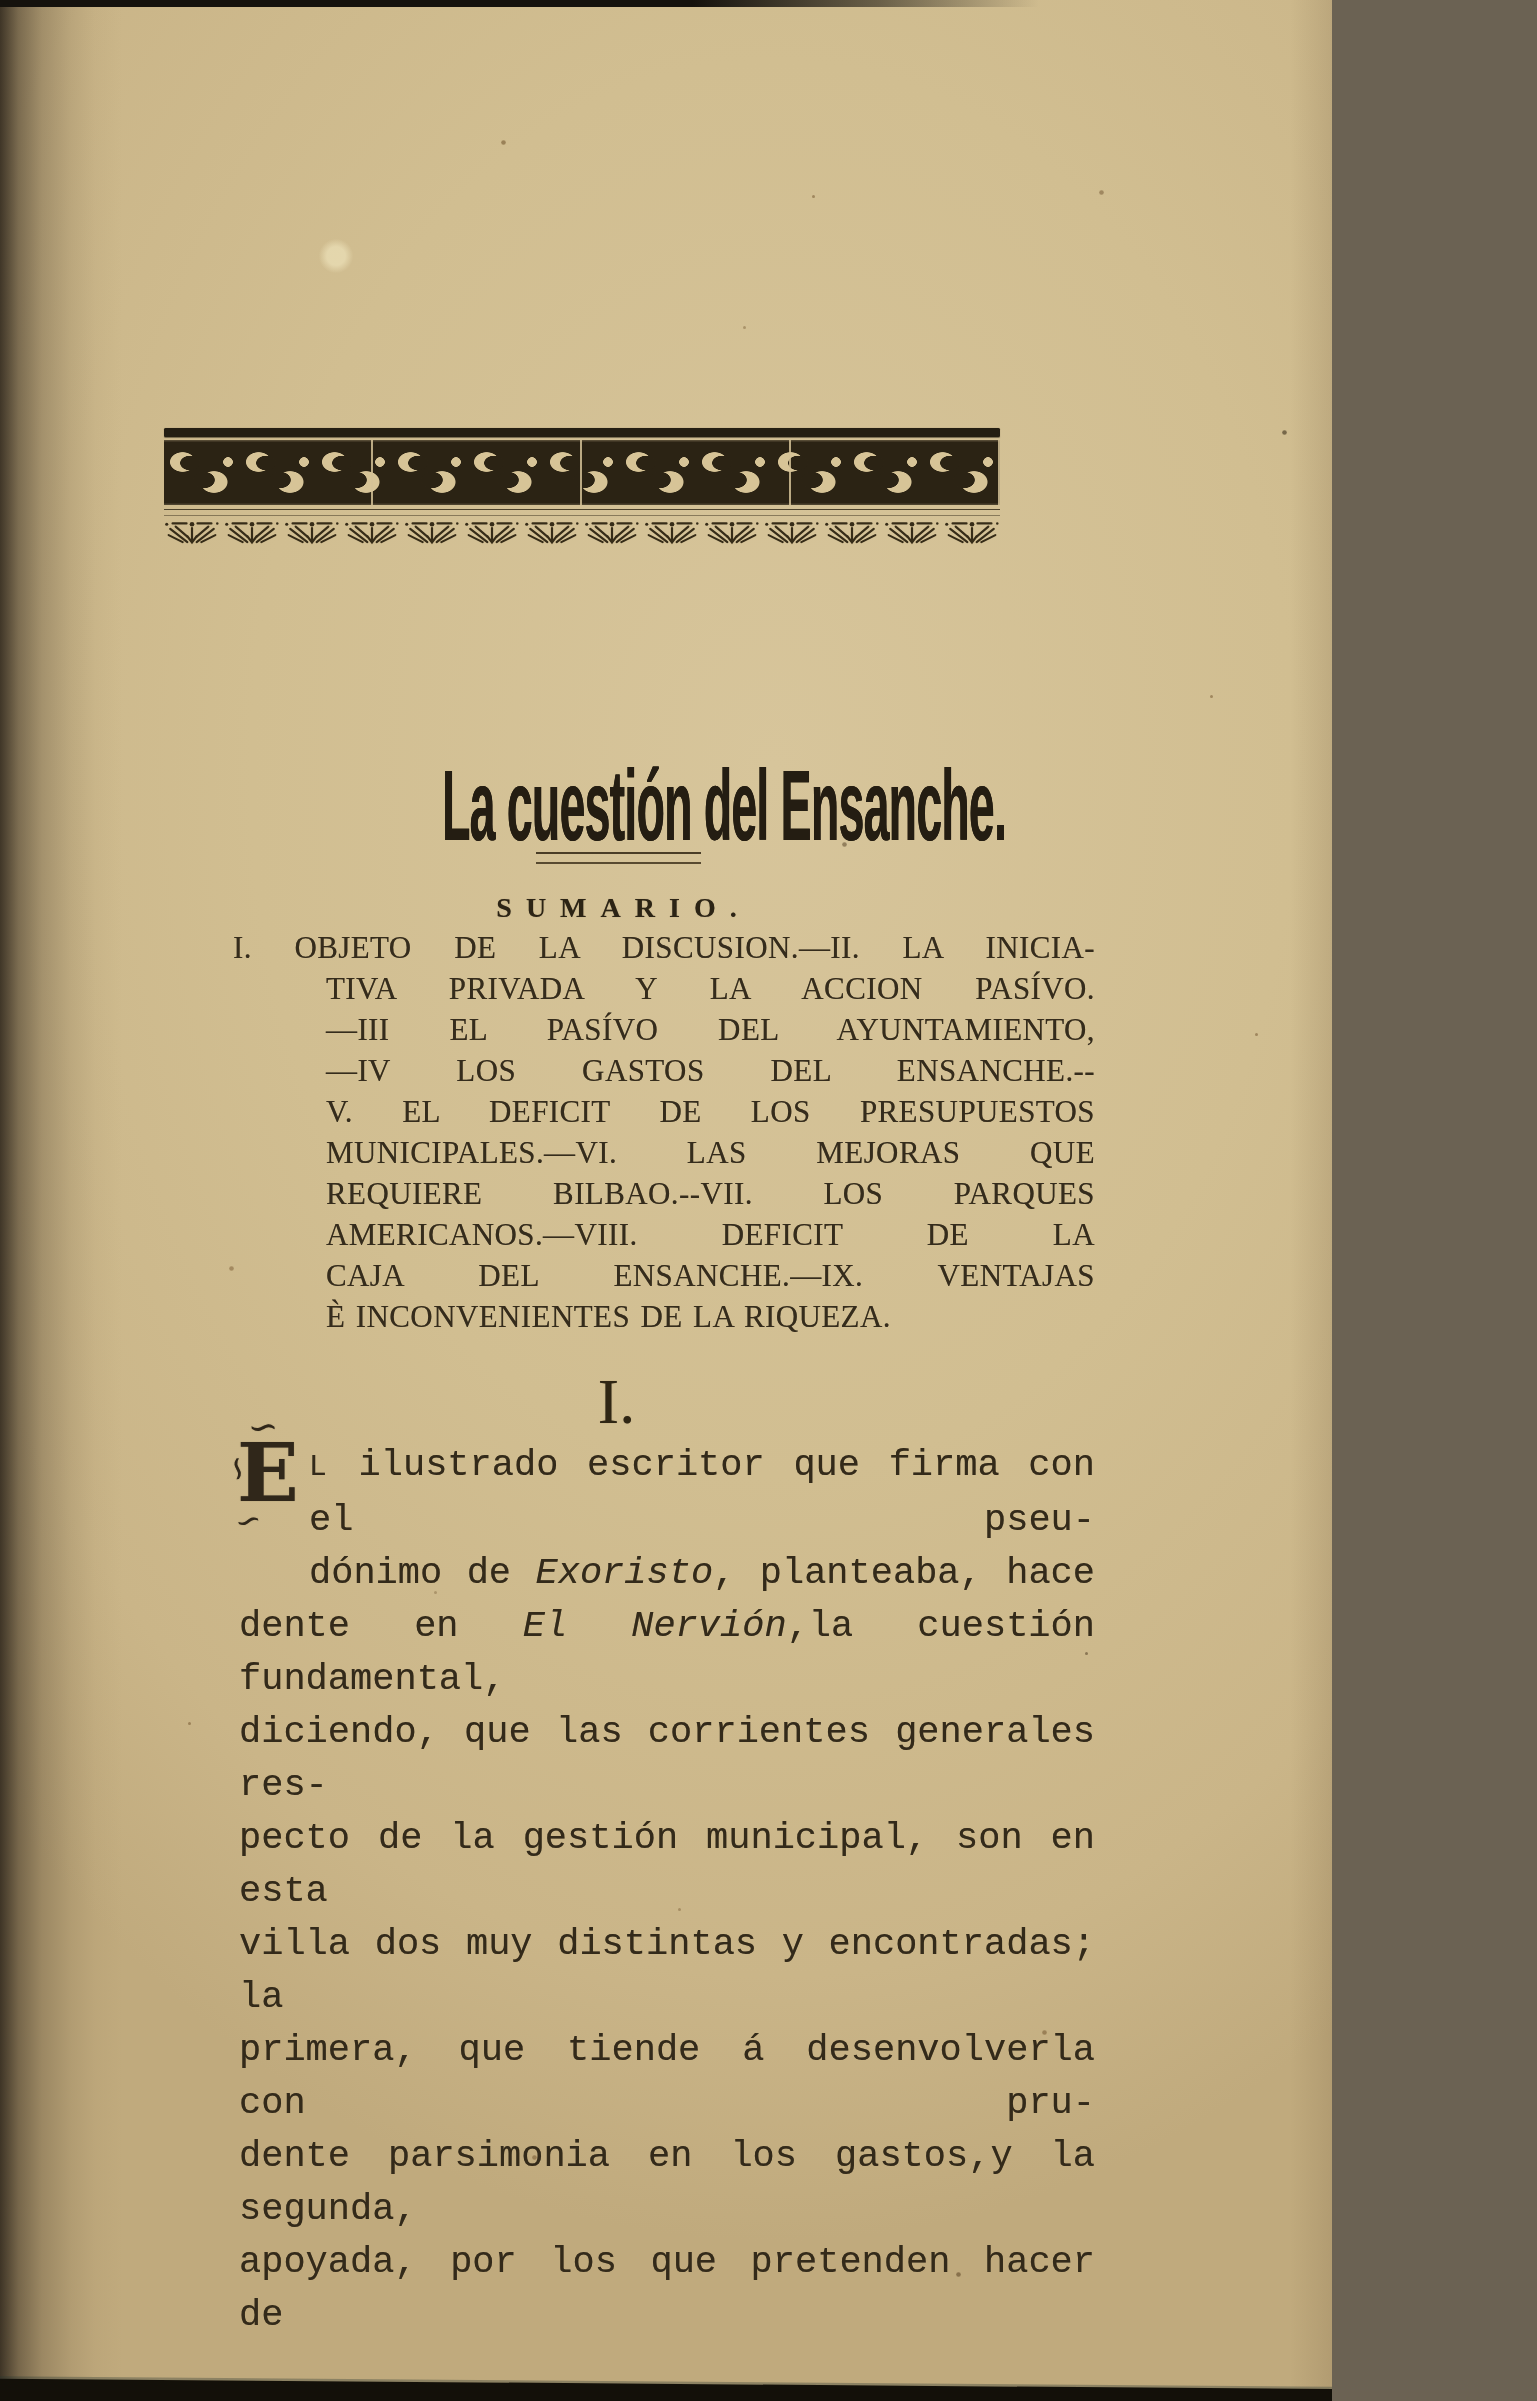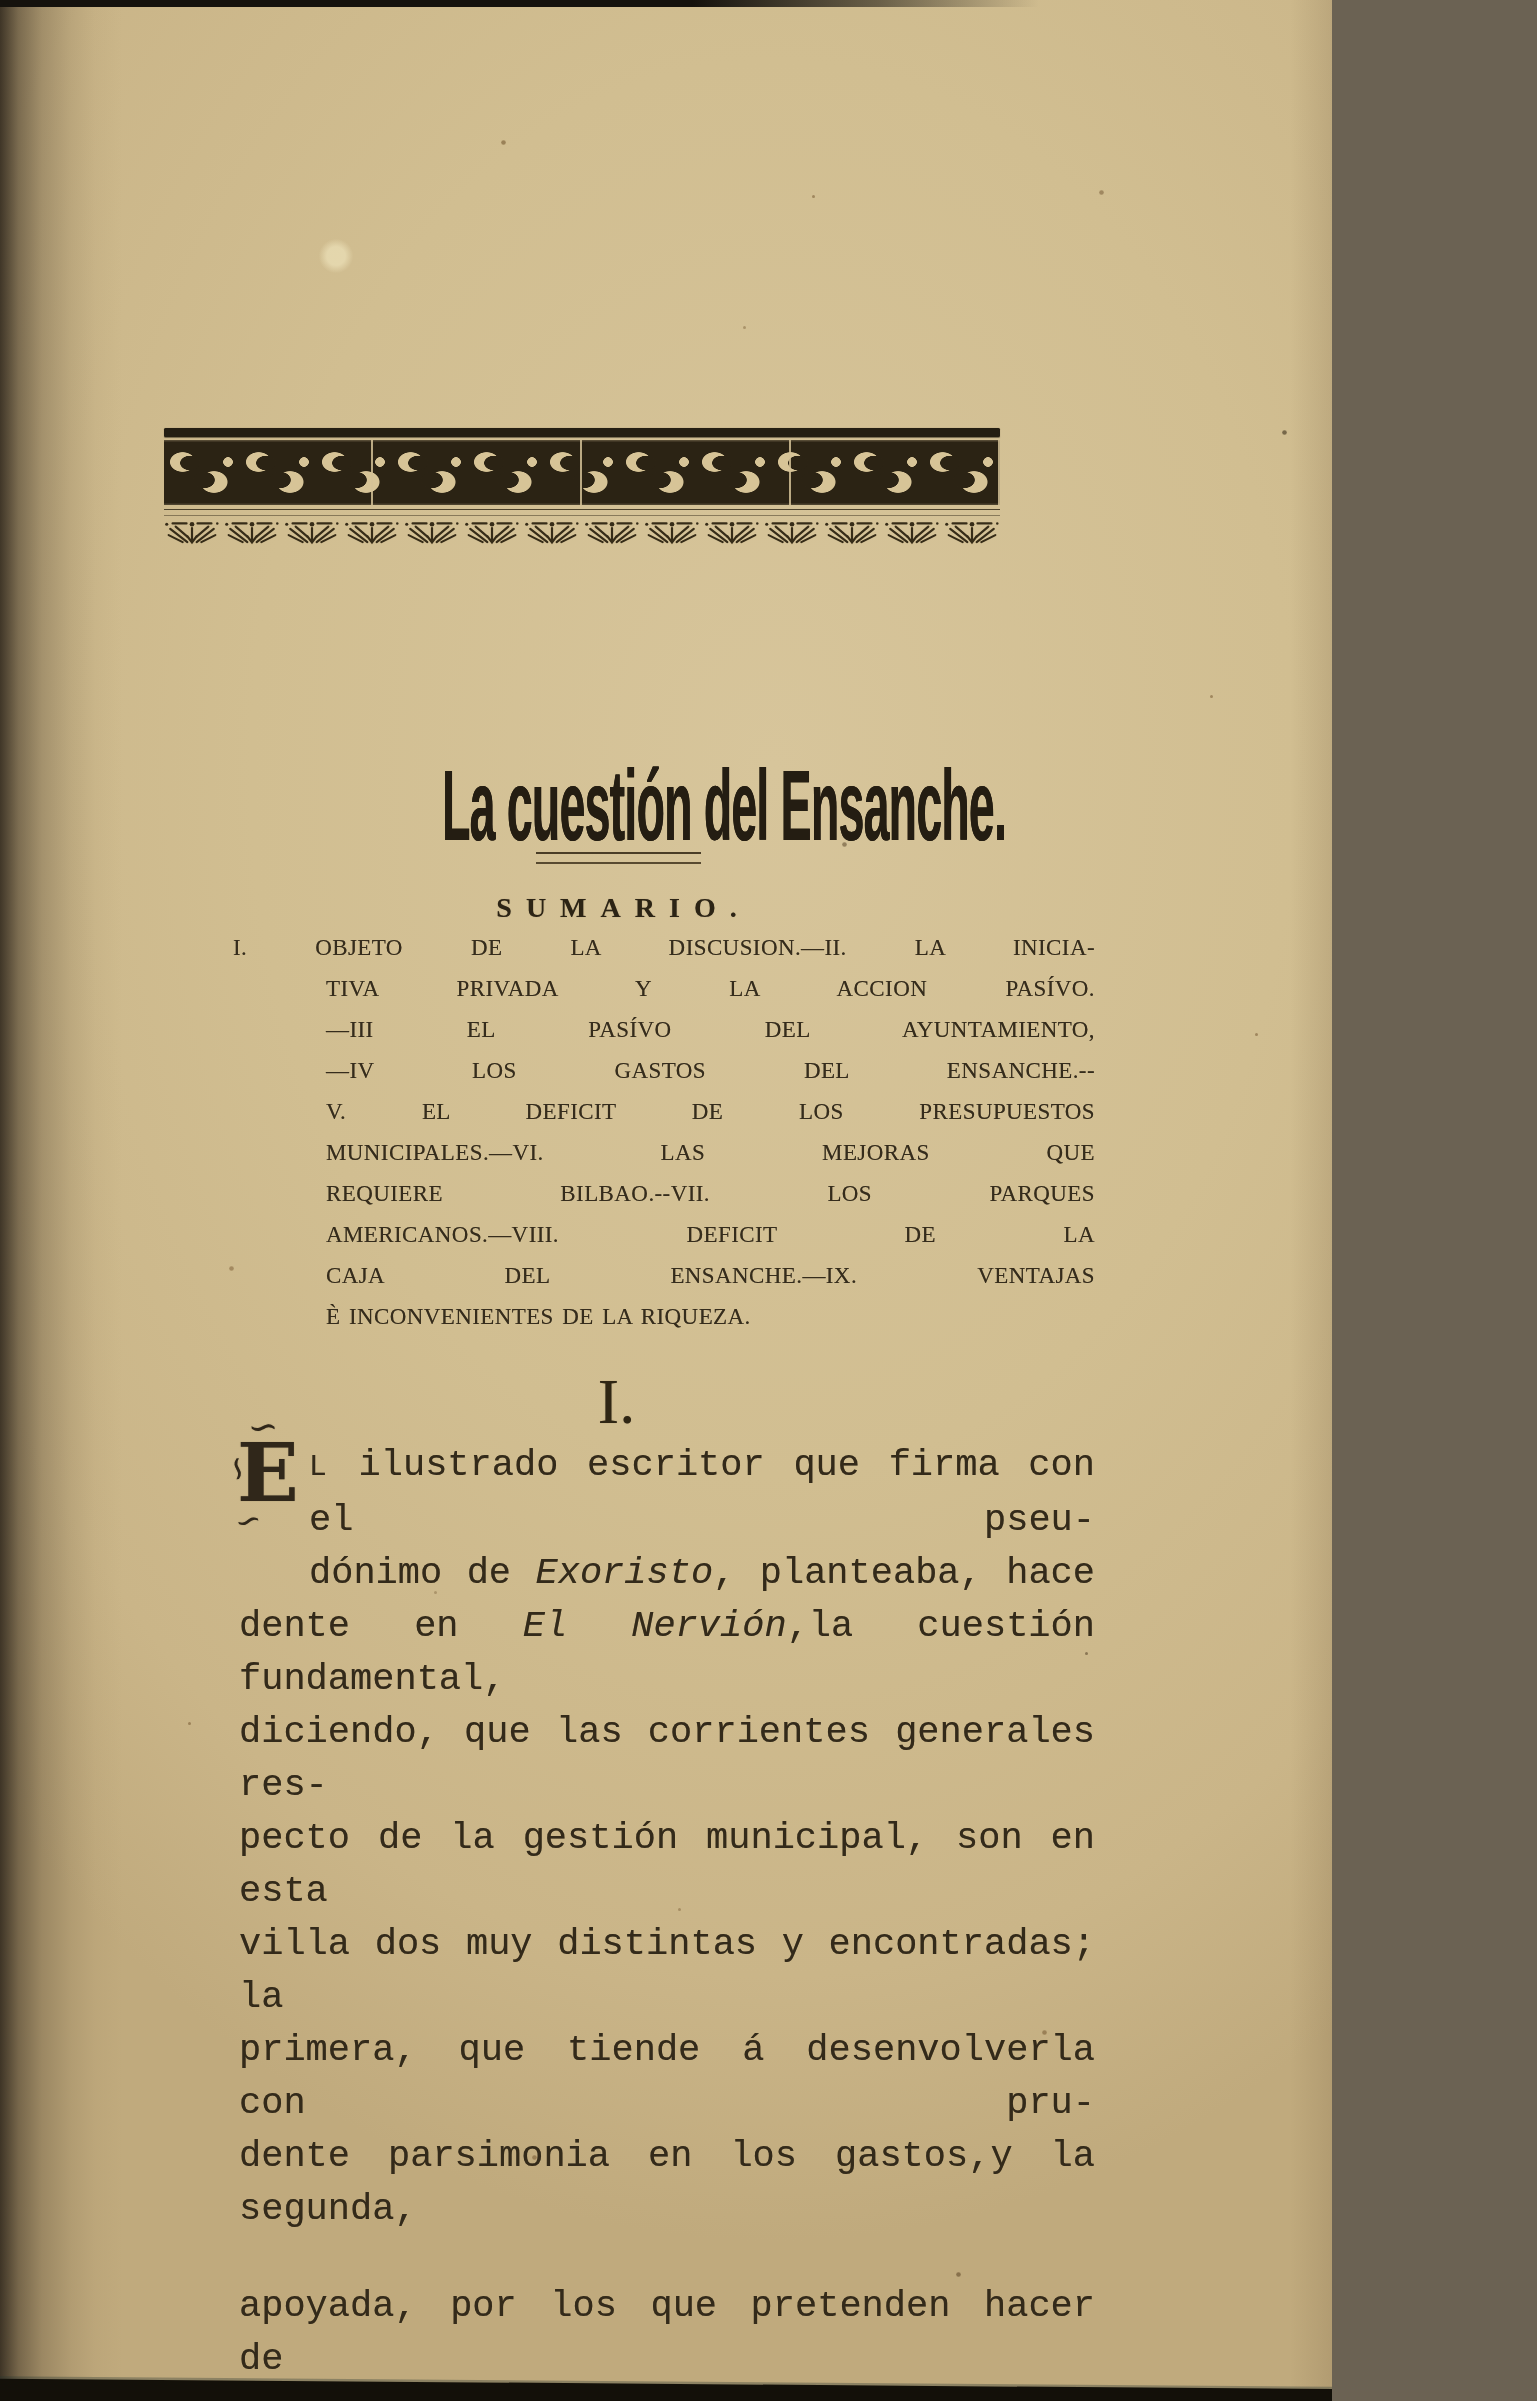"I. OBJETO DE LA DISCUSION.—II." .summary { font-size: 23px -> 31px }
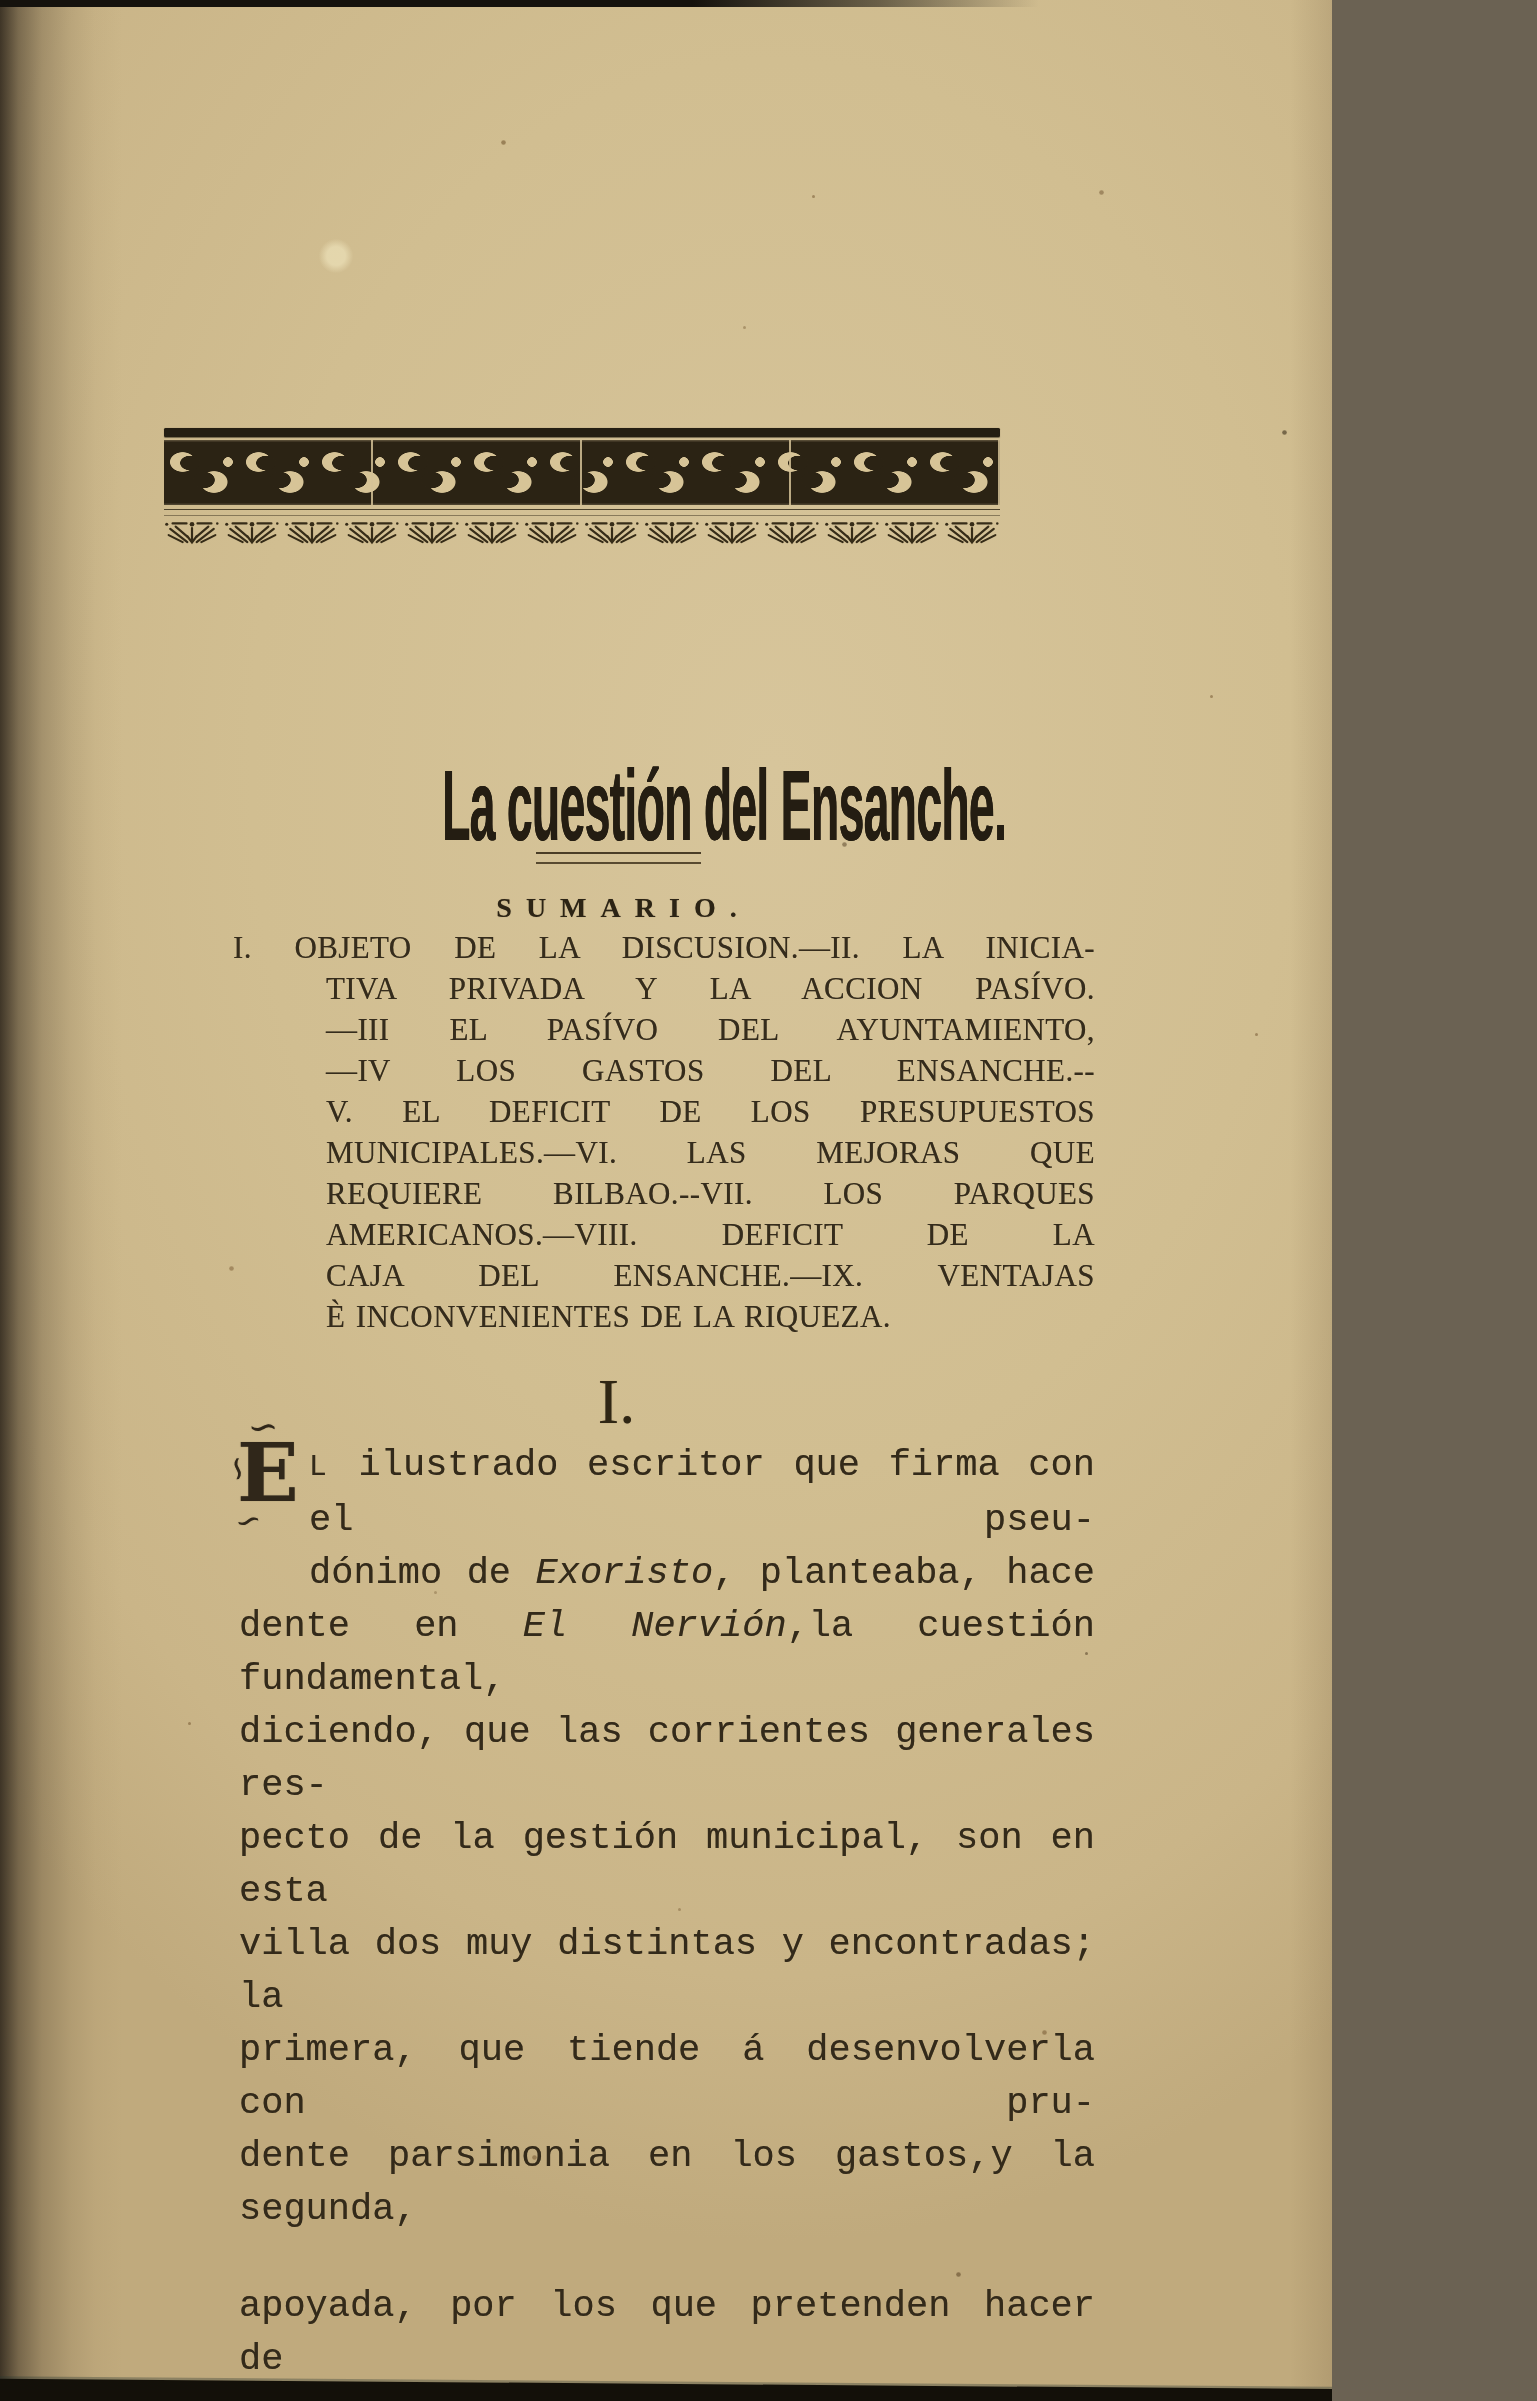"apoyada, por los que pretenden" .bline.last { margin-top: 44px -> none }
